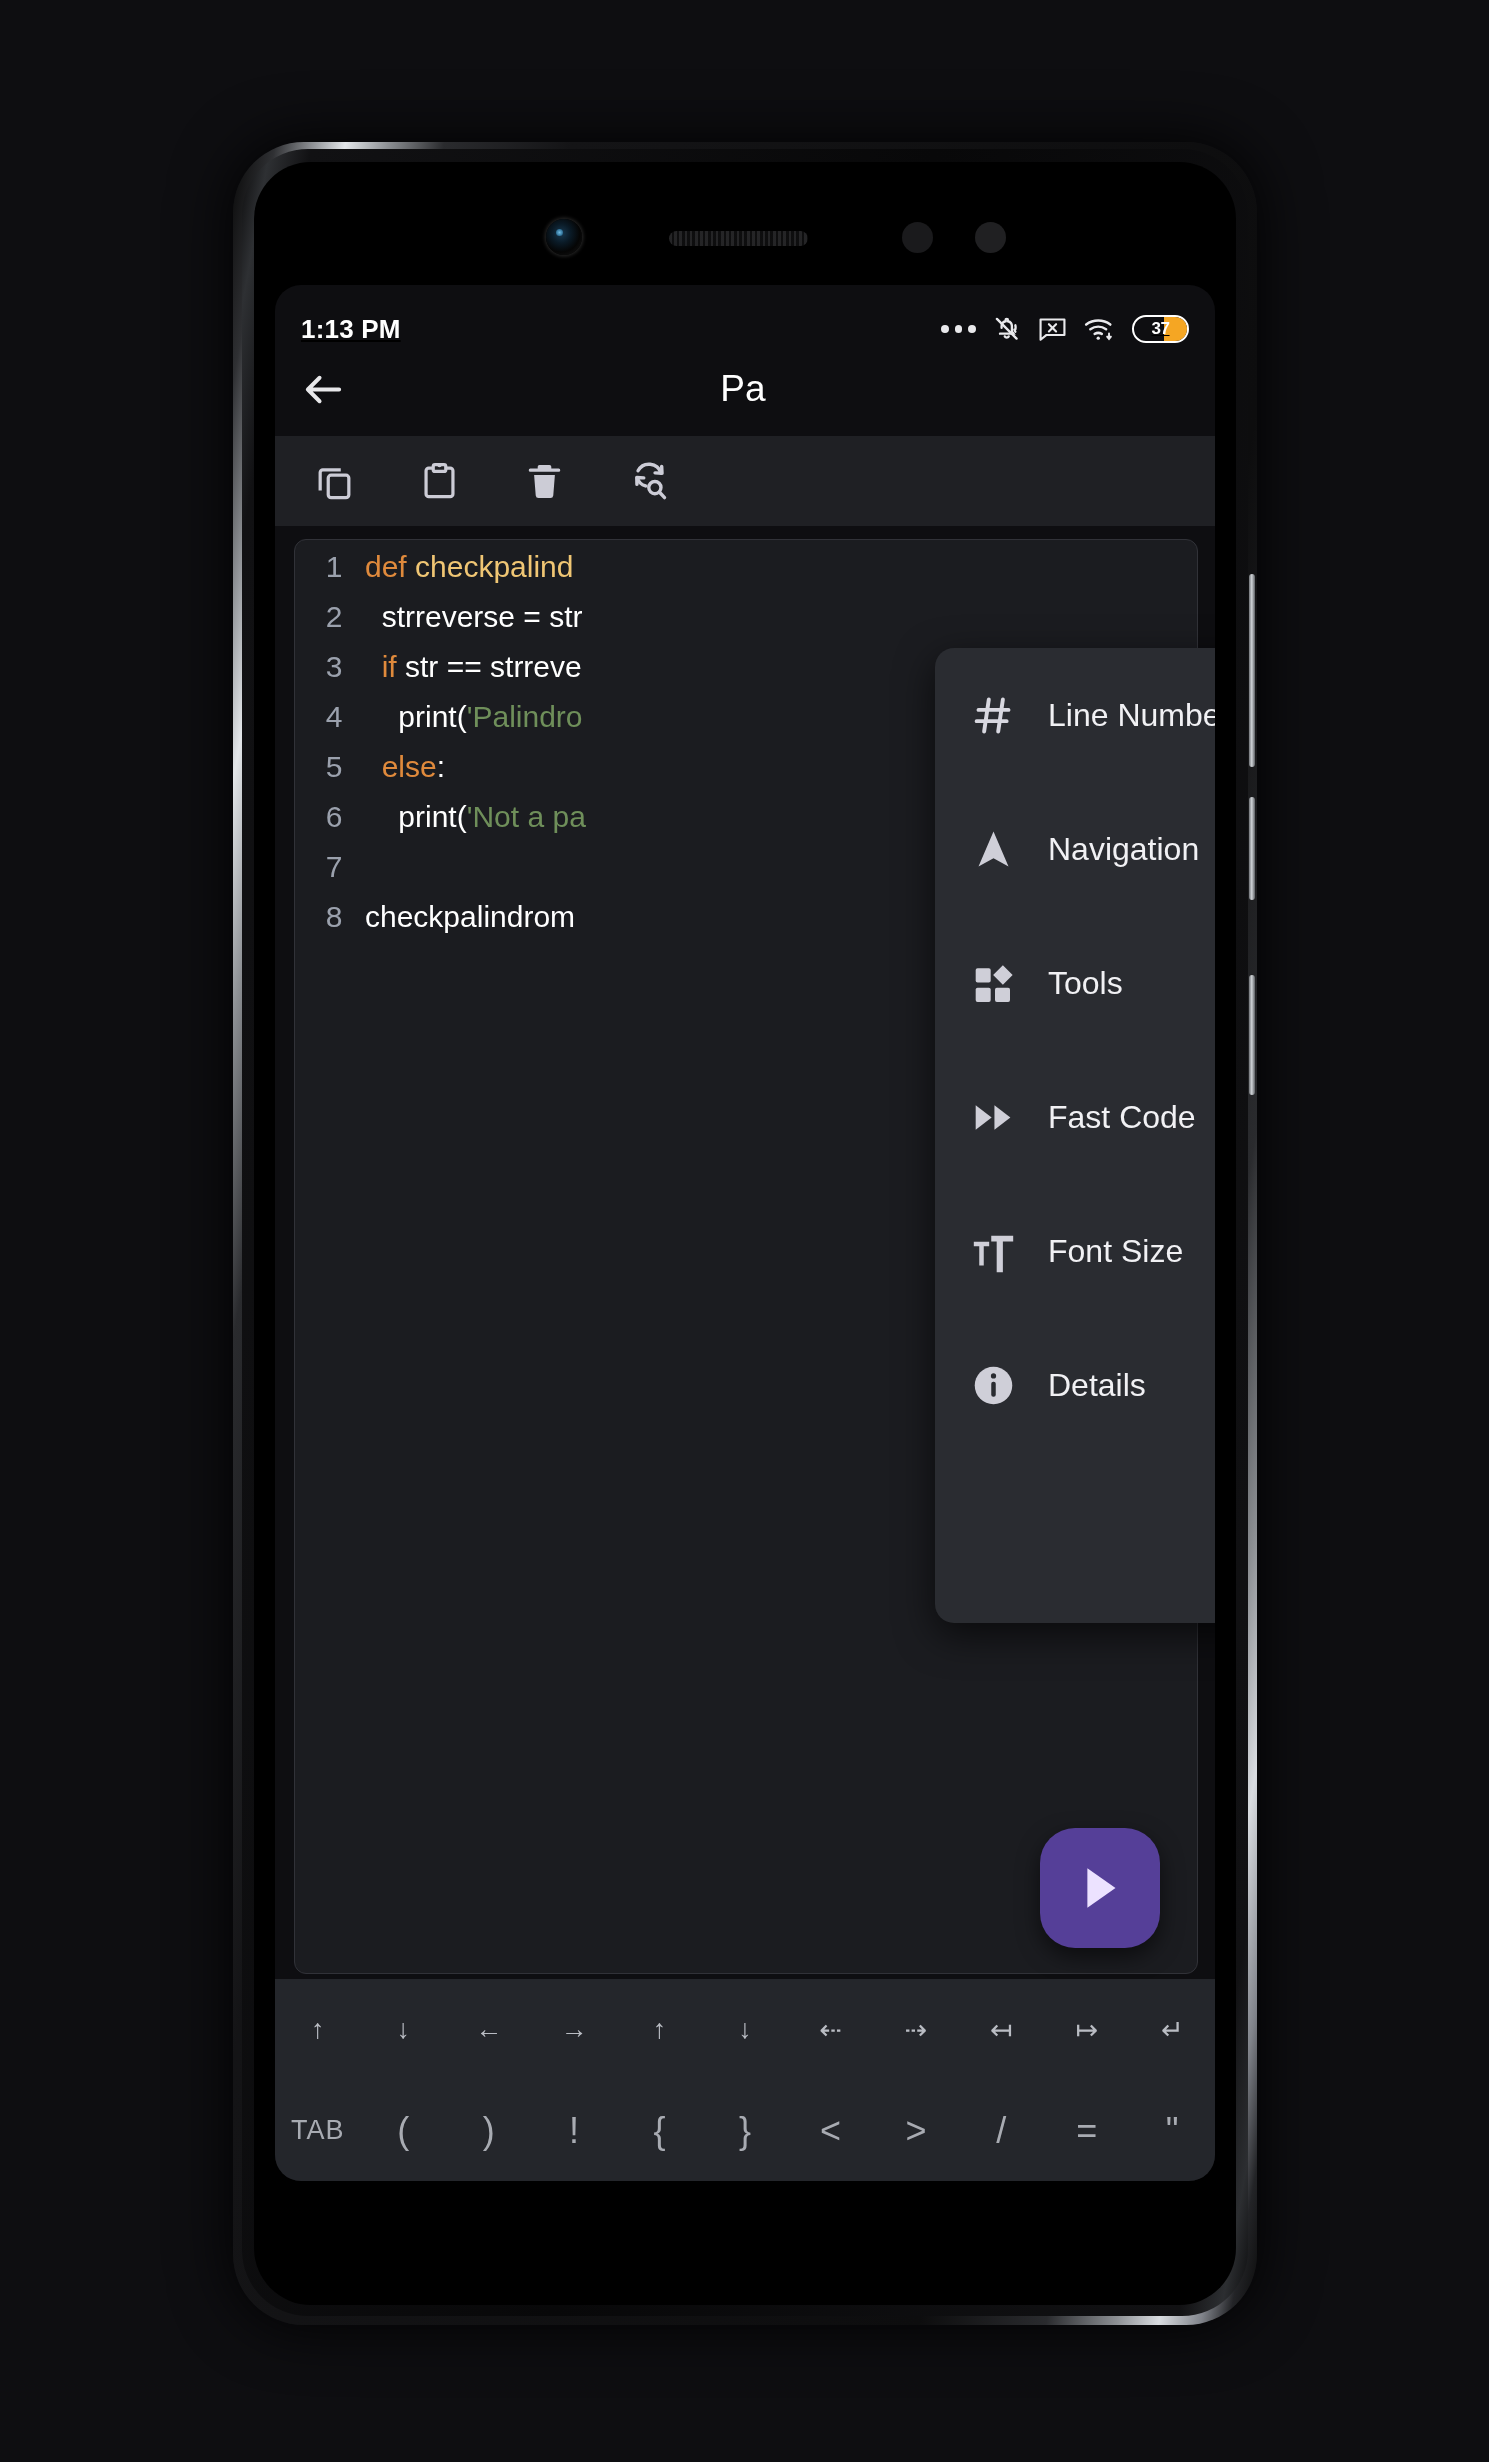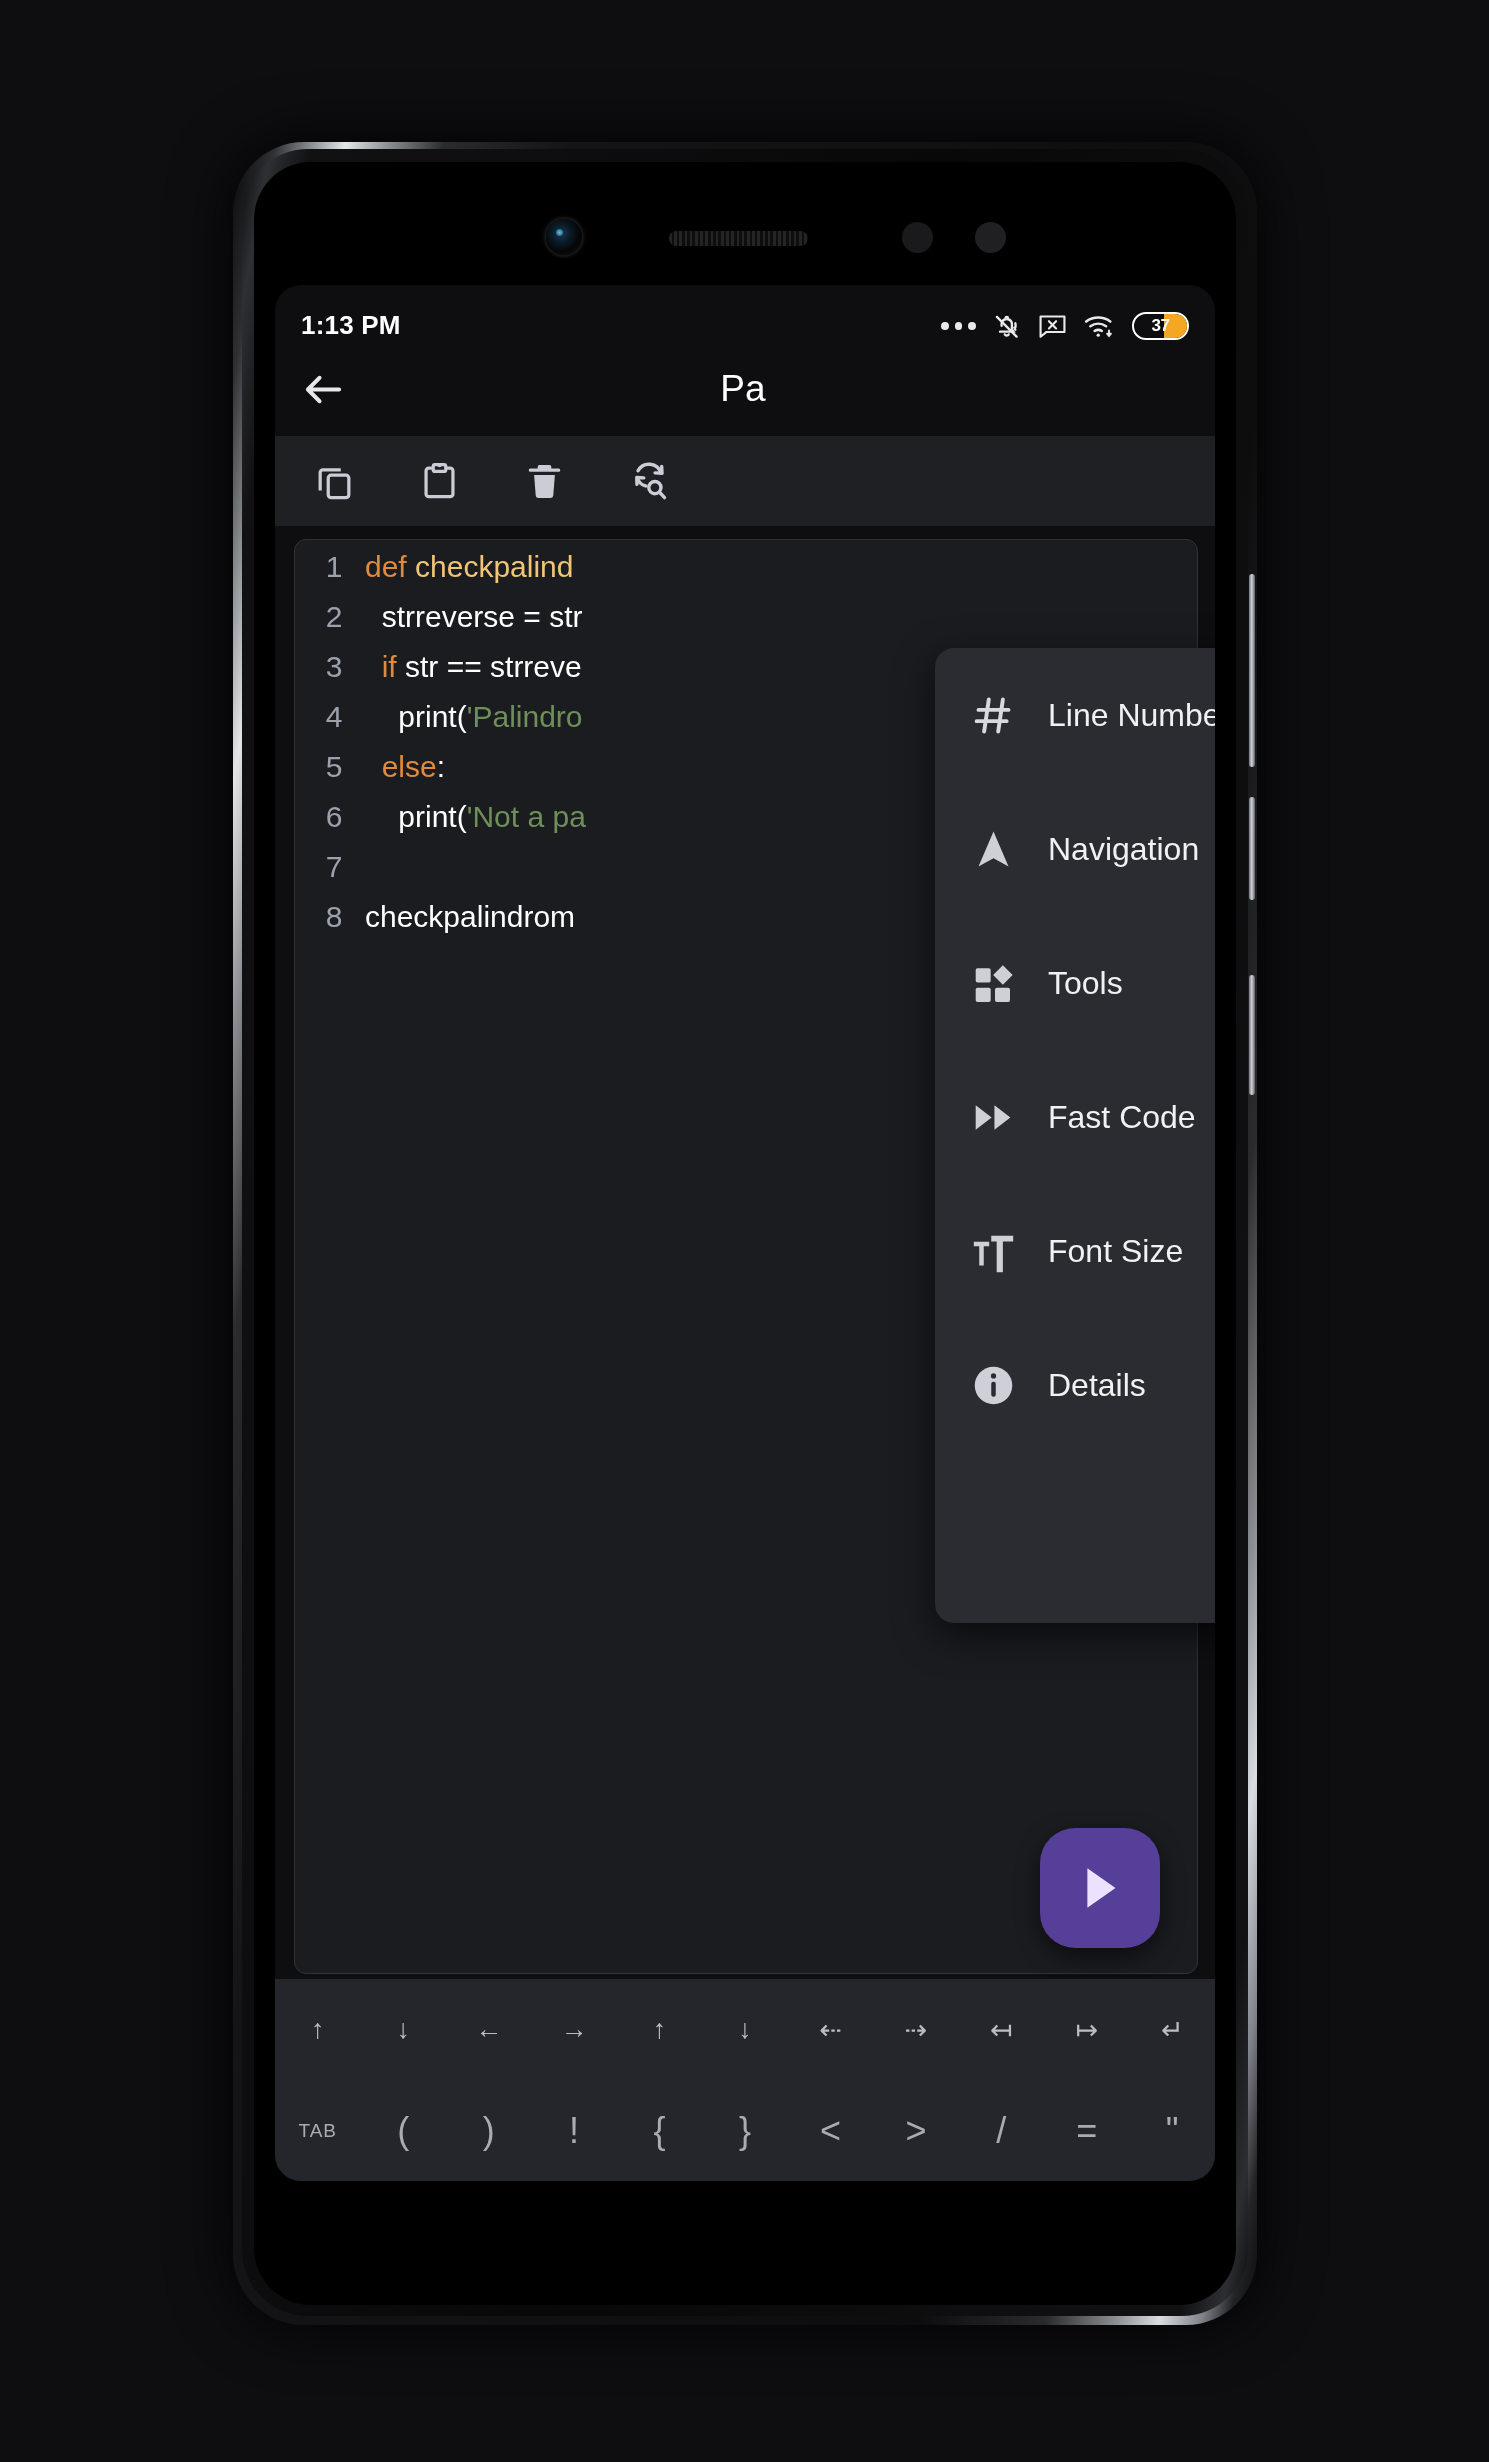"1:13 PM" .statusbar { align-items: flex-end -> center; text-decoration: none -> underline; top: 0 -> 16px }
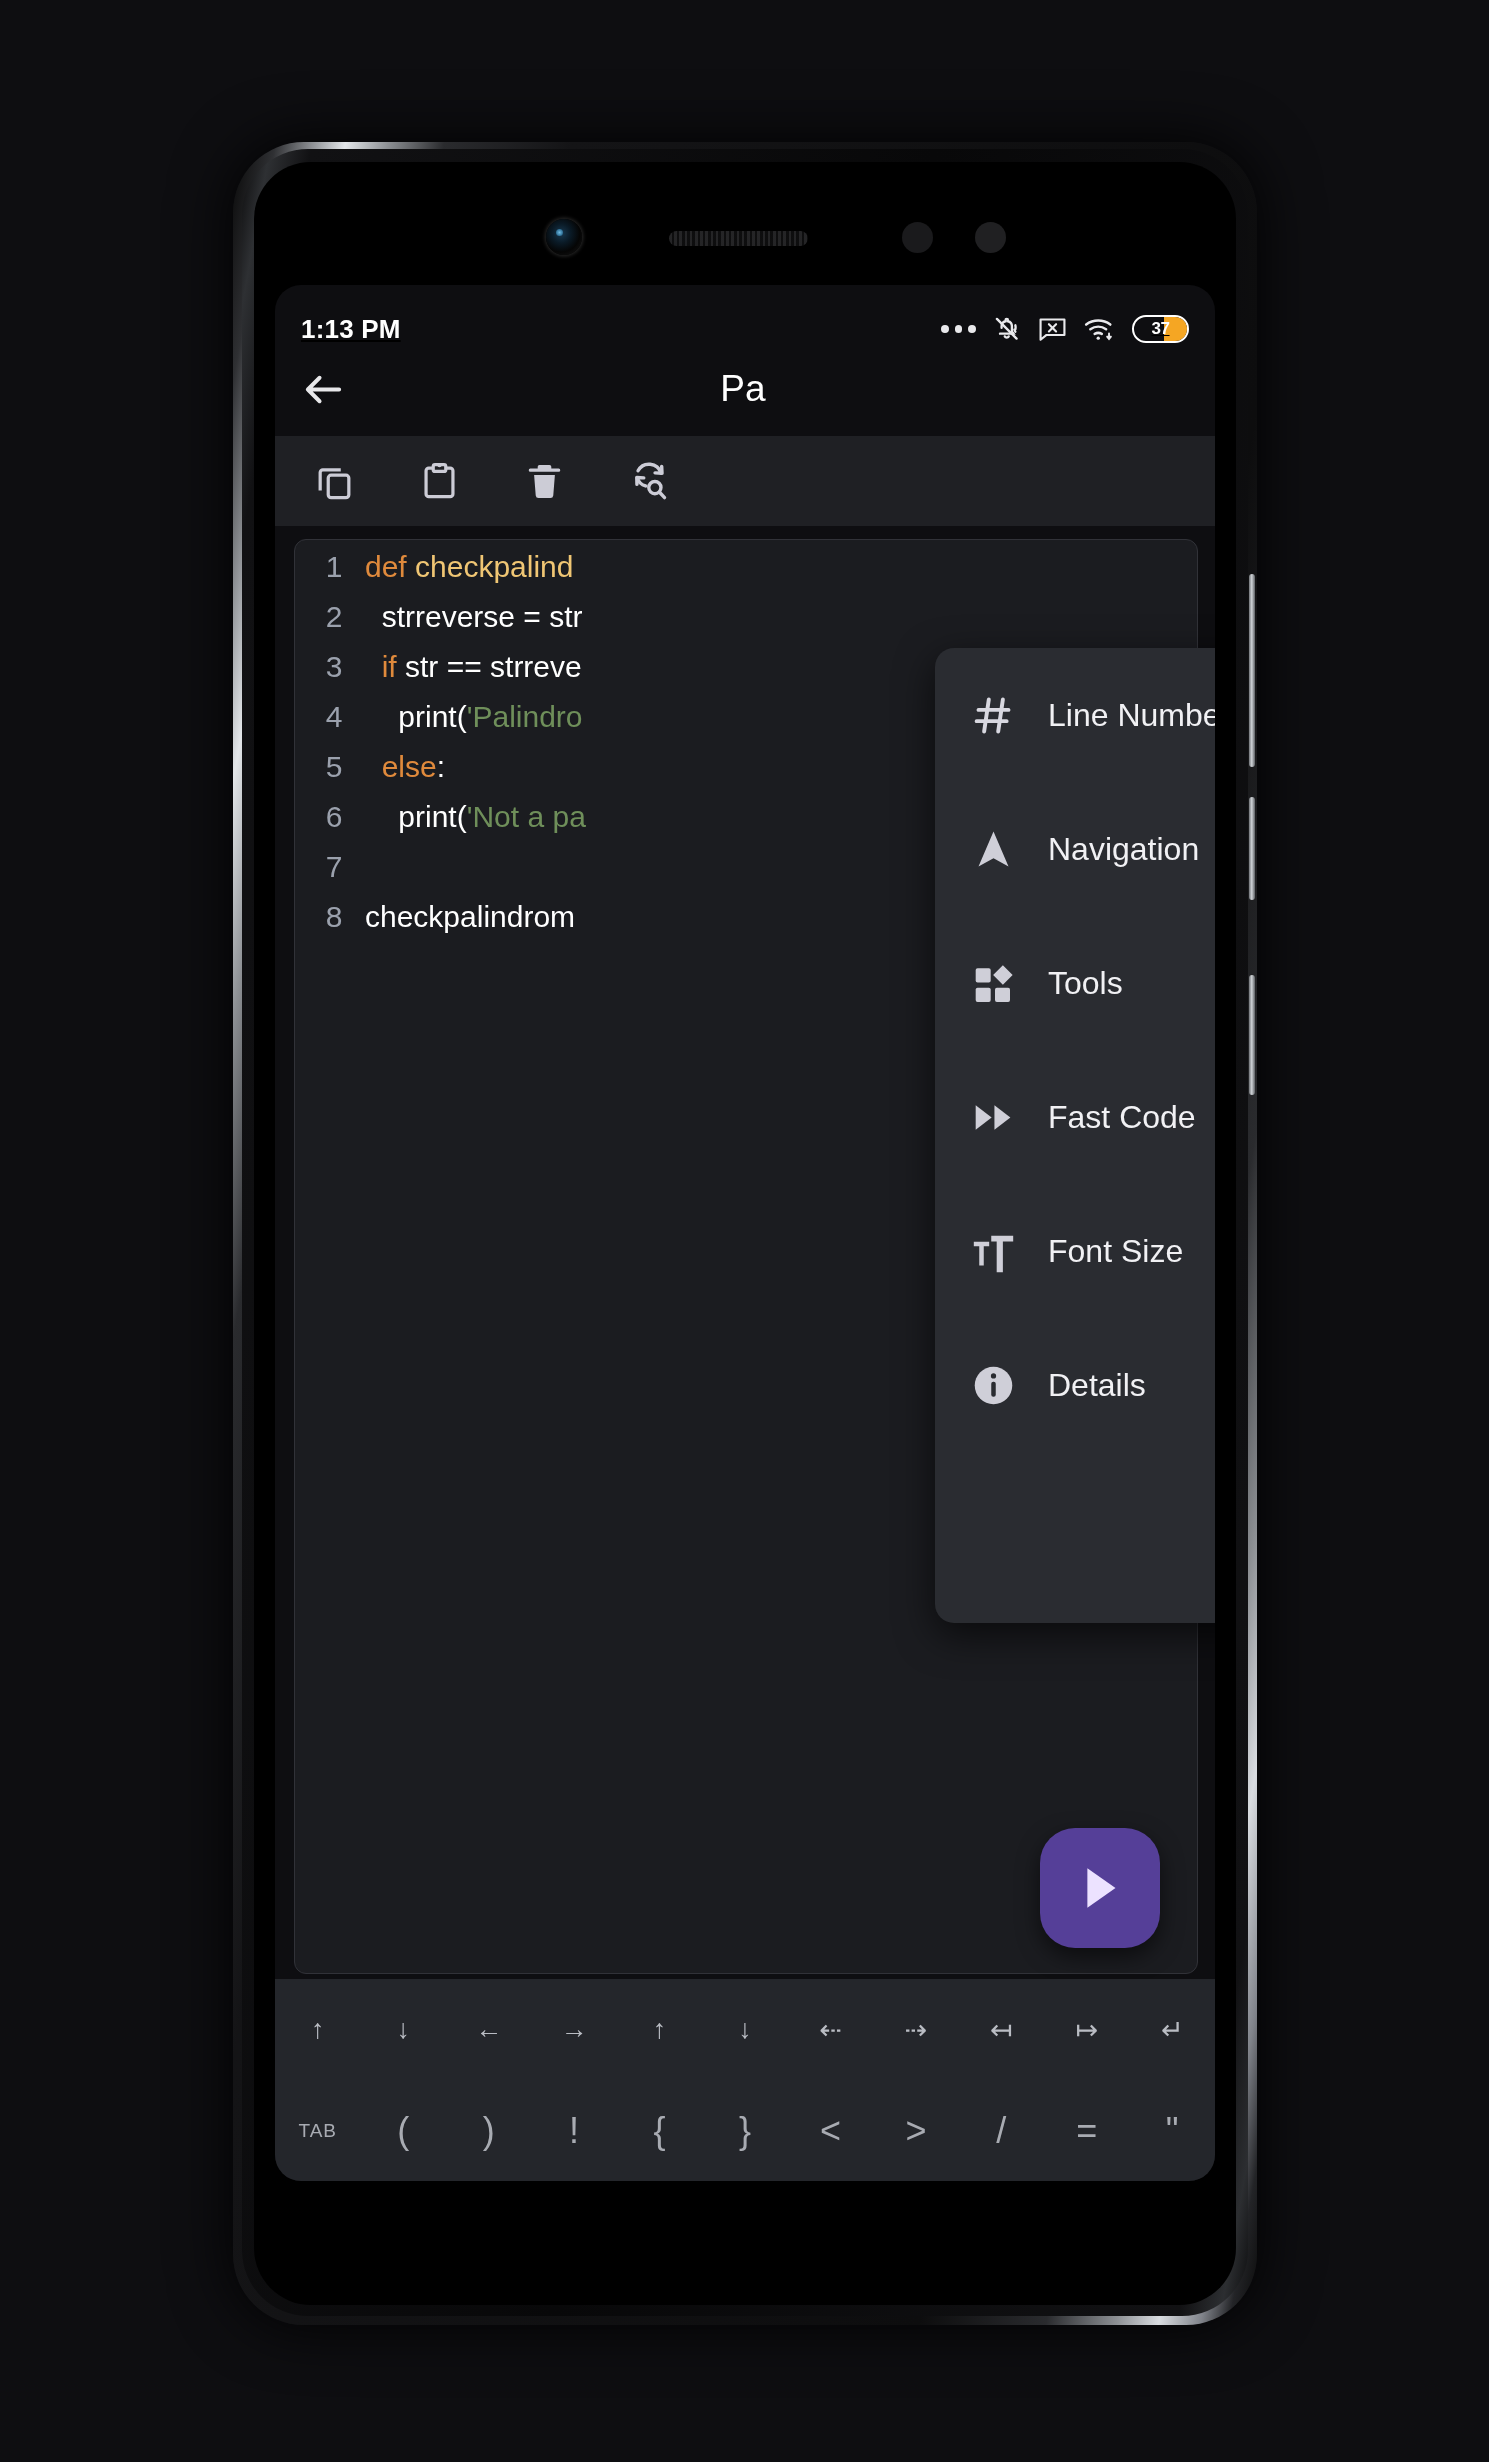"TAB" .keyrow.r2 .key.tab { font-size: 19px -> 27px }
